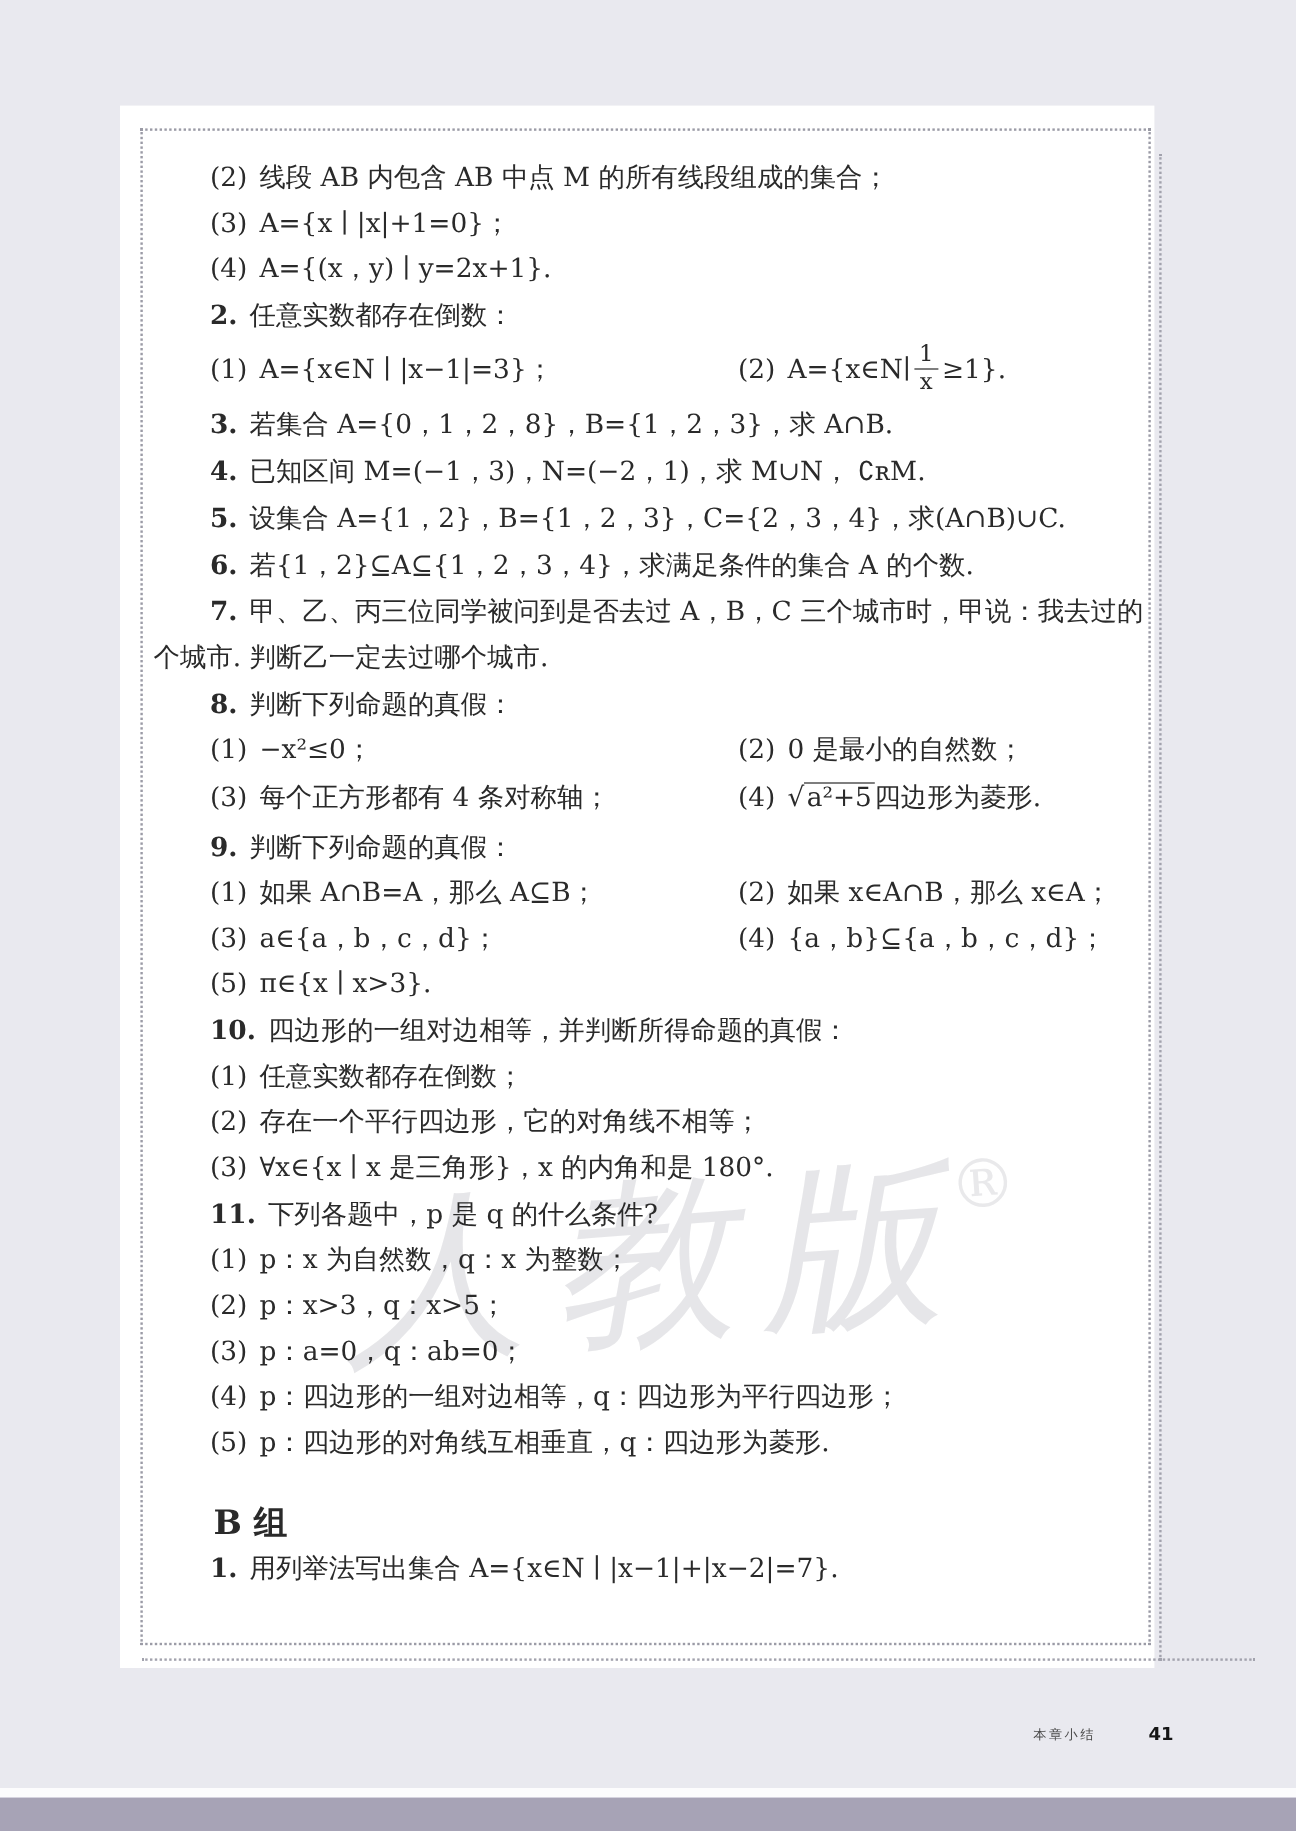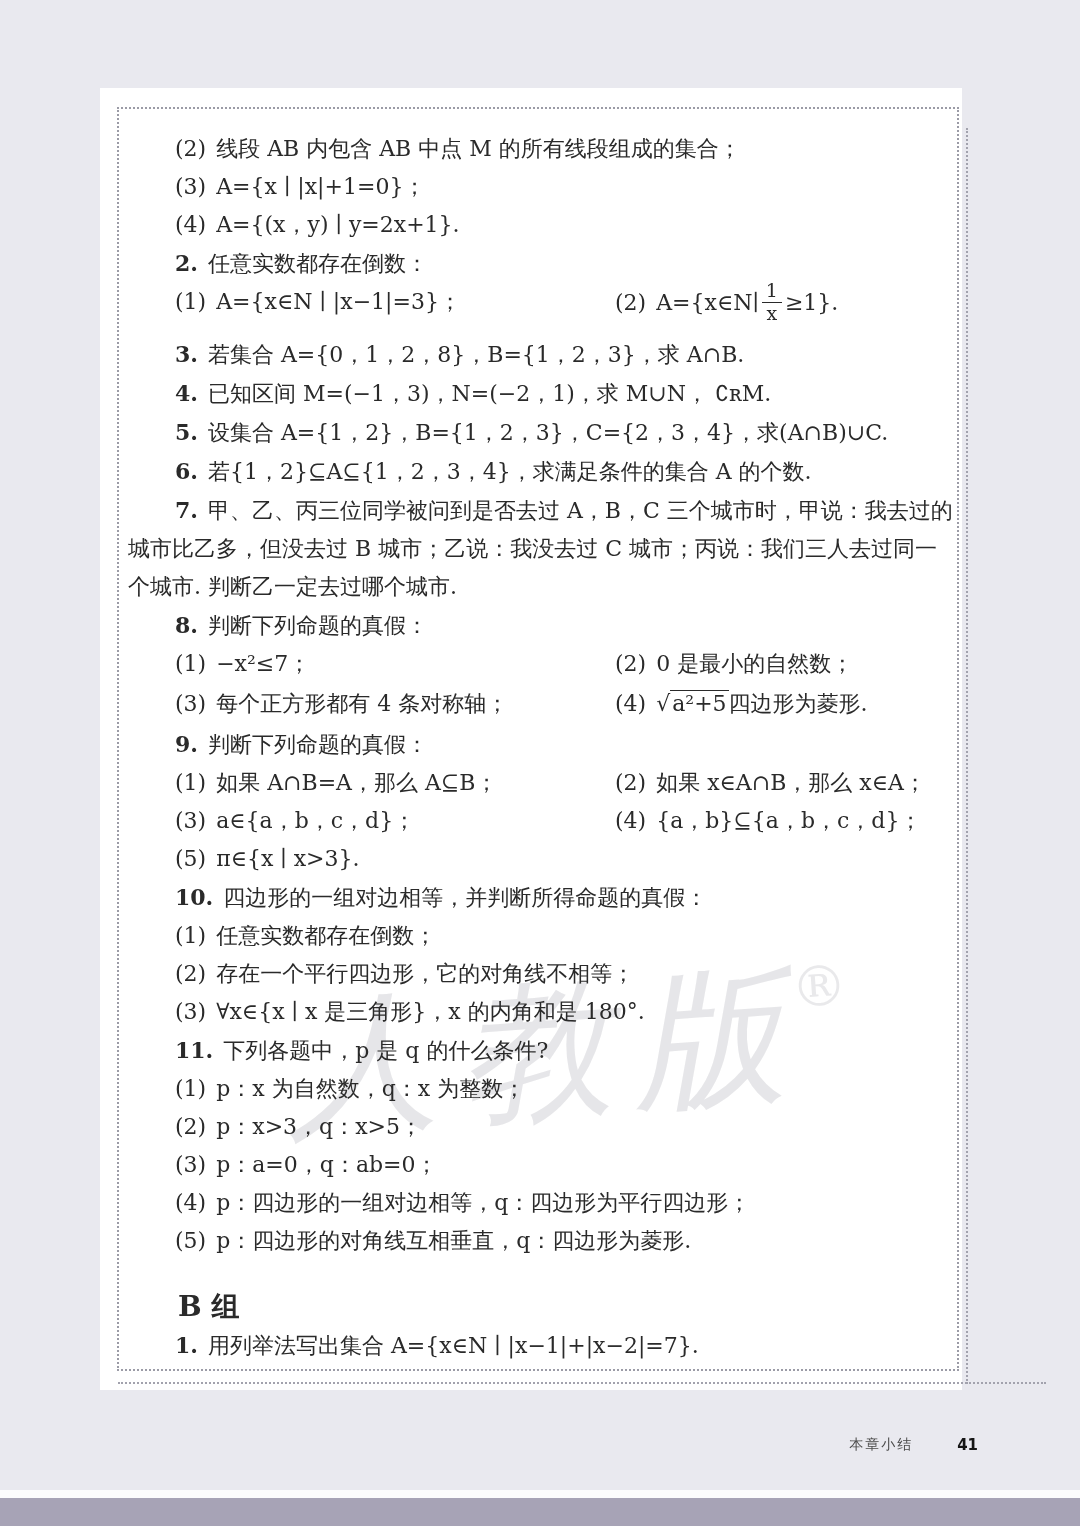"(1) A={x∈N ∣ |x−1|=3}；" .line.tall { align-items: flex-start -> center }
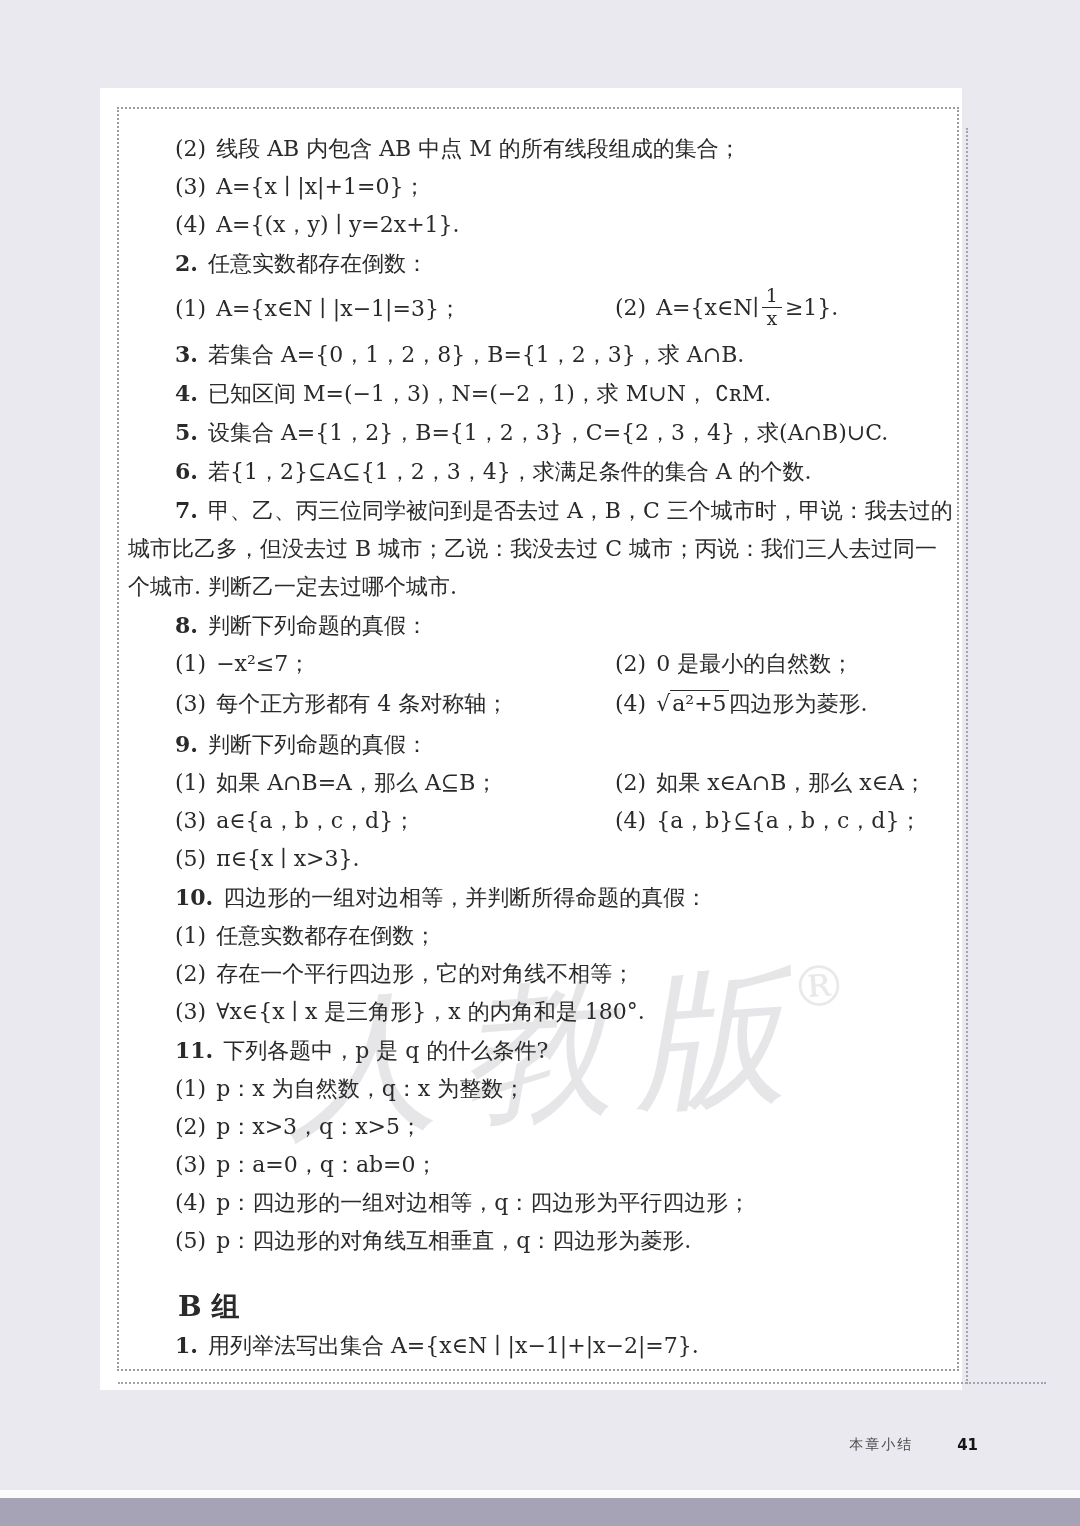"城市比乙多，但没去过 B 城市；乙说：我没去过 C 城市；丙说：我们三人去过同一" div.line { html: <div><span>城市比乙多，但没去过 B 城市；乙说：我没去过 C 城市；丙说：我们三人去过同一</span></div> -> none }
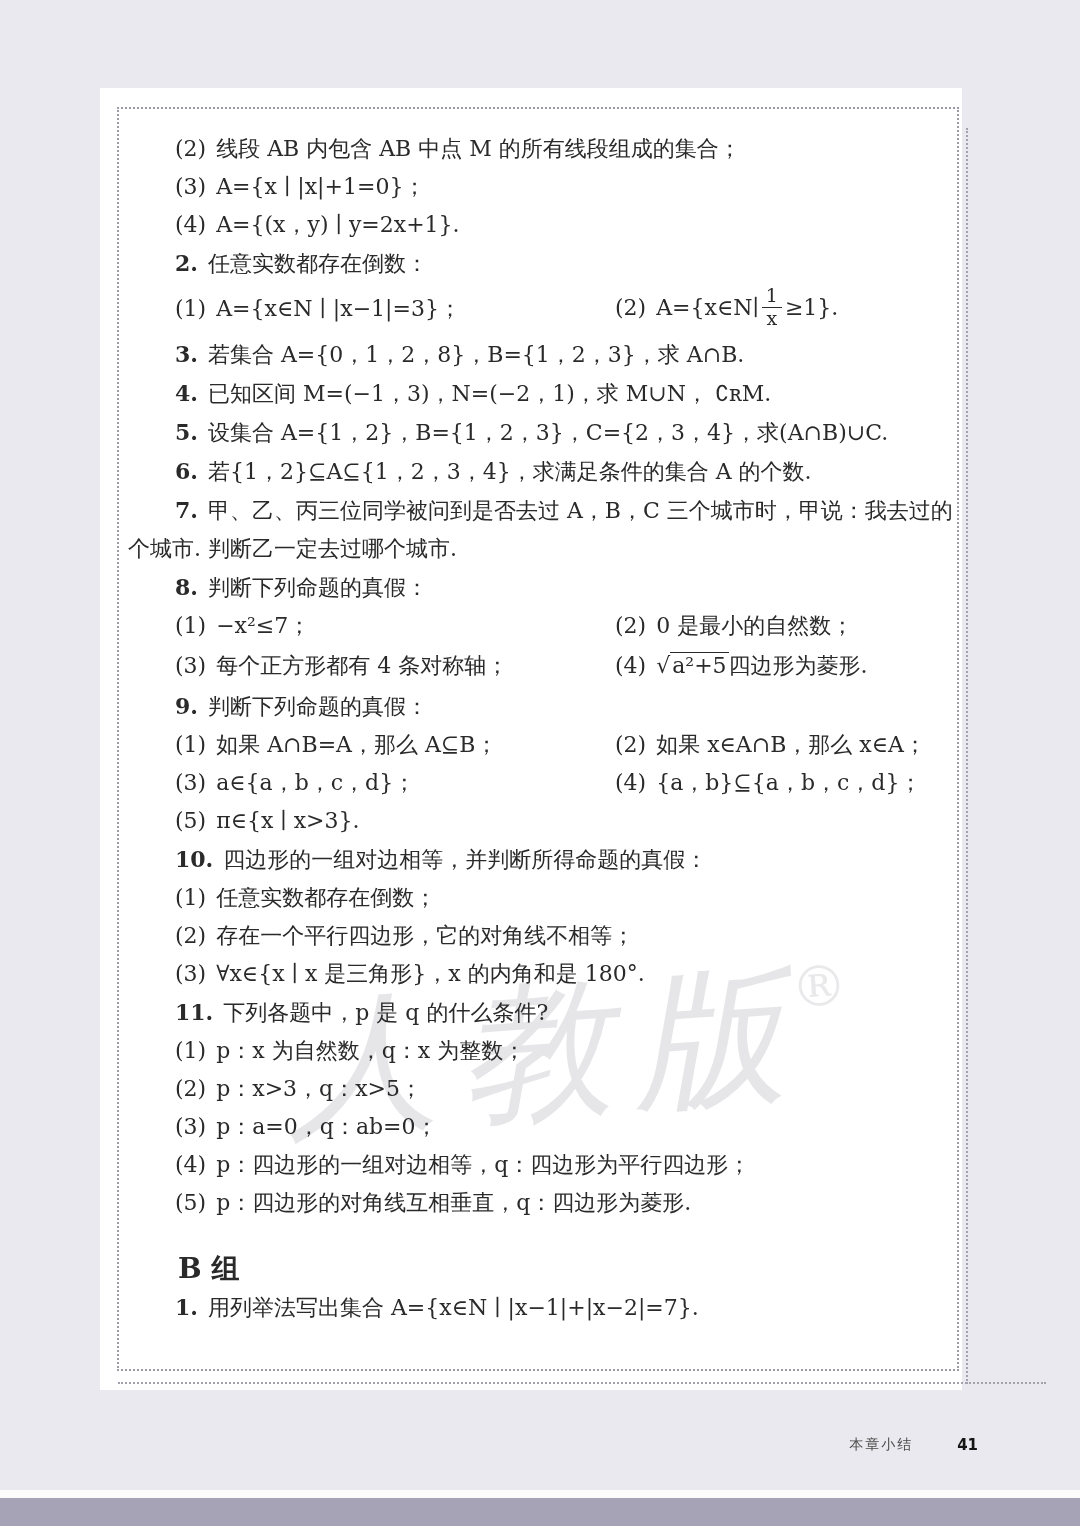"−x²≤7；" span.t { text: 7 -> 0 }
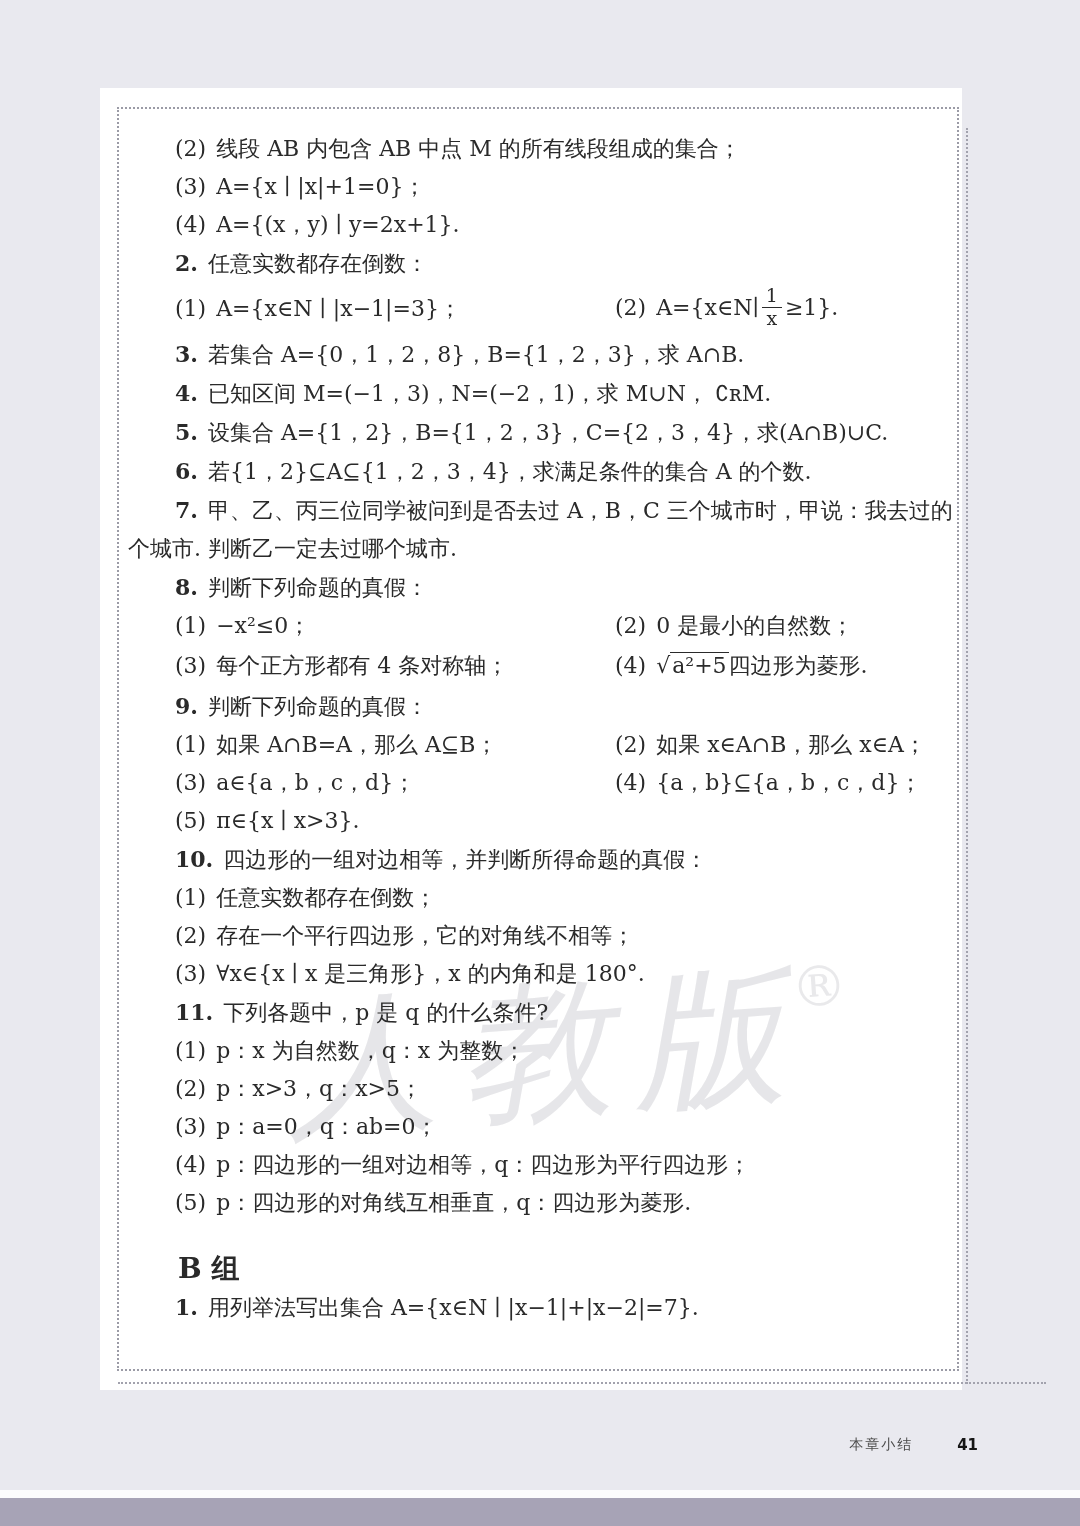"本章小结" .footer .section { font-size: 14px -> 11px }
